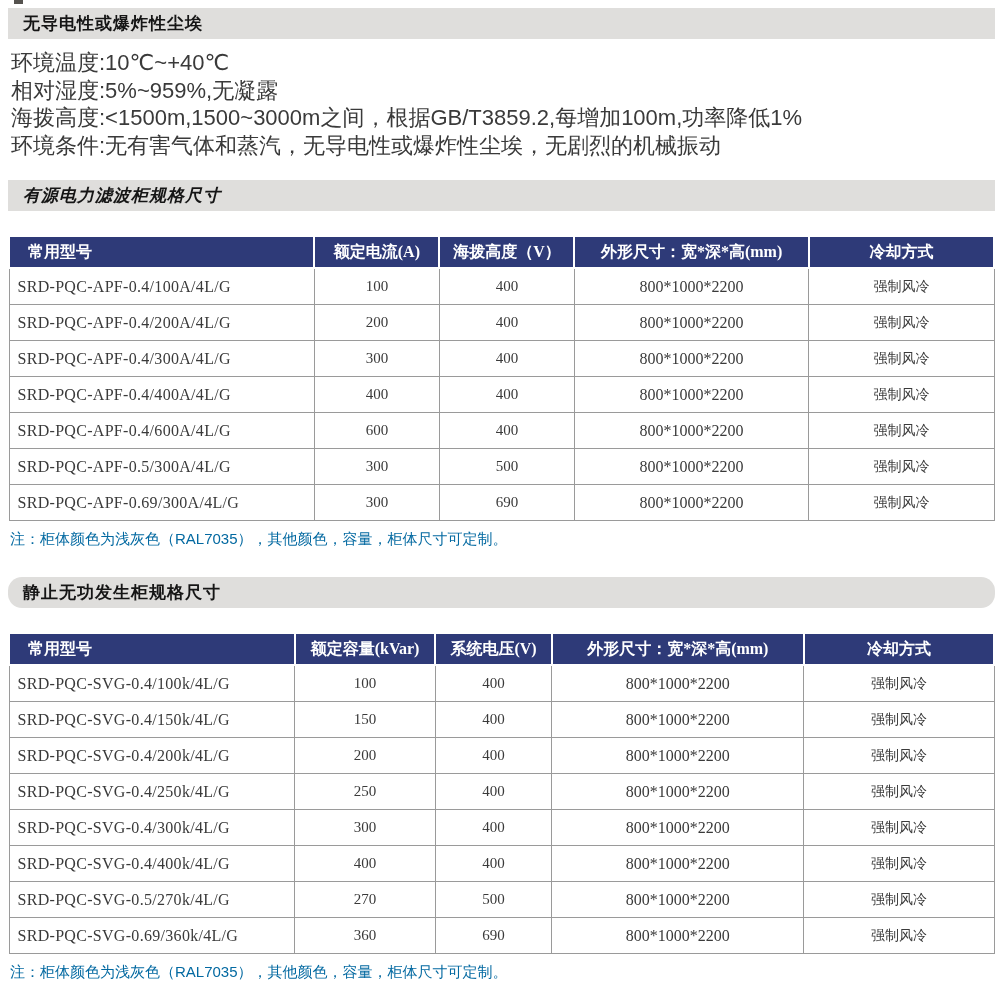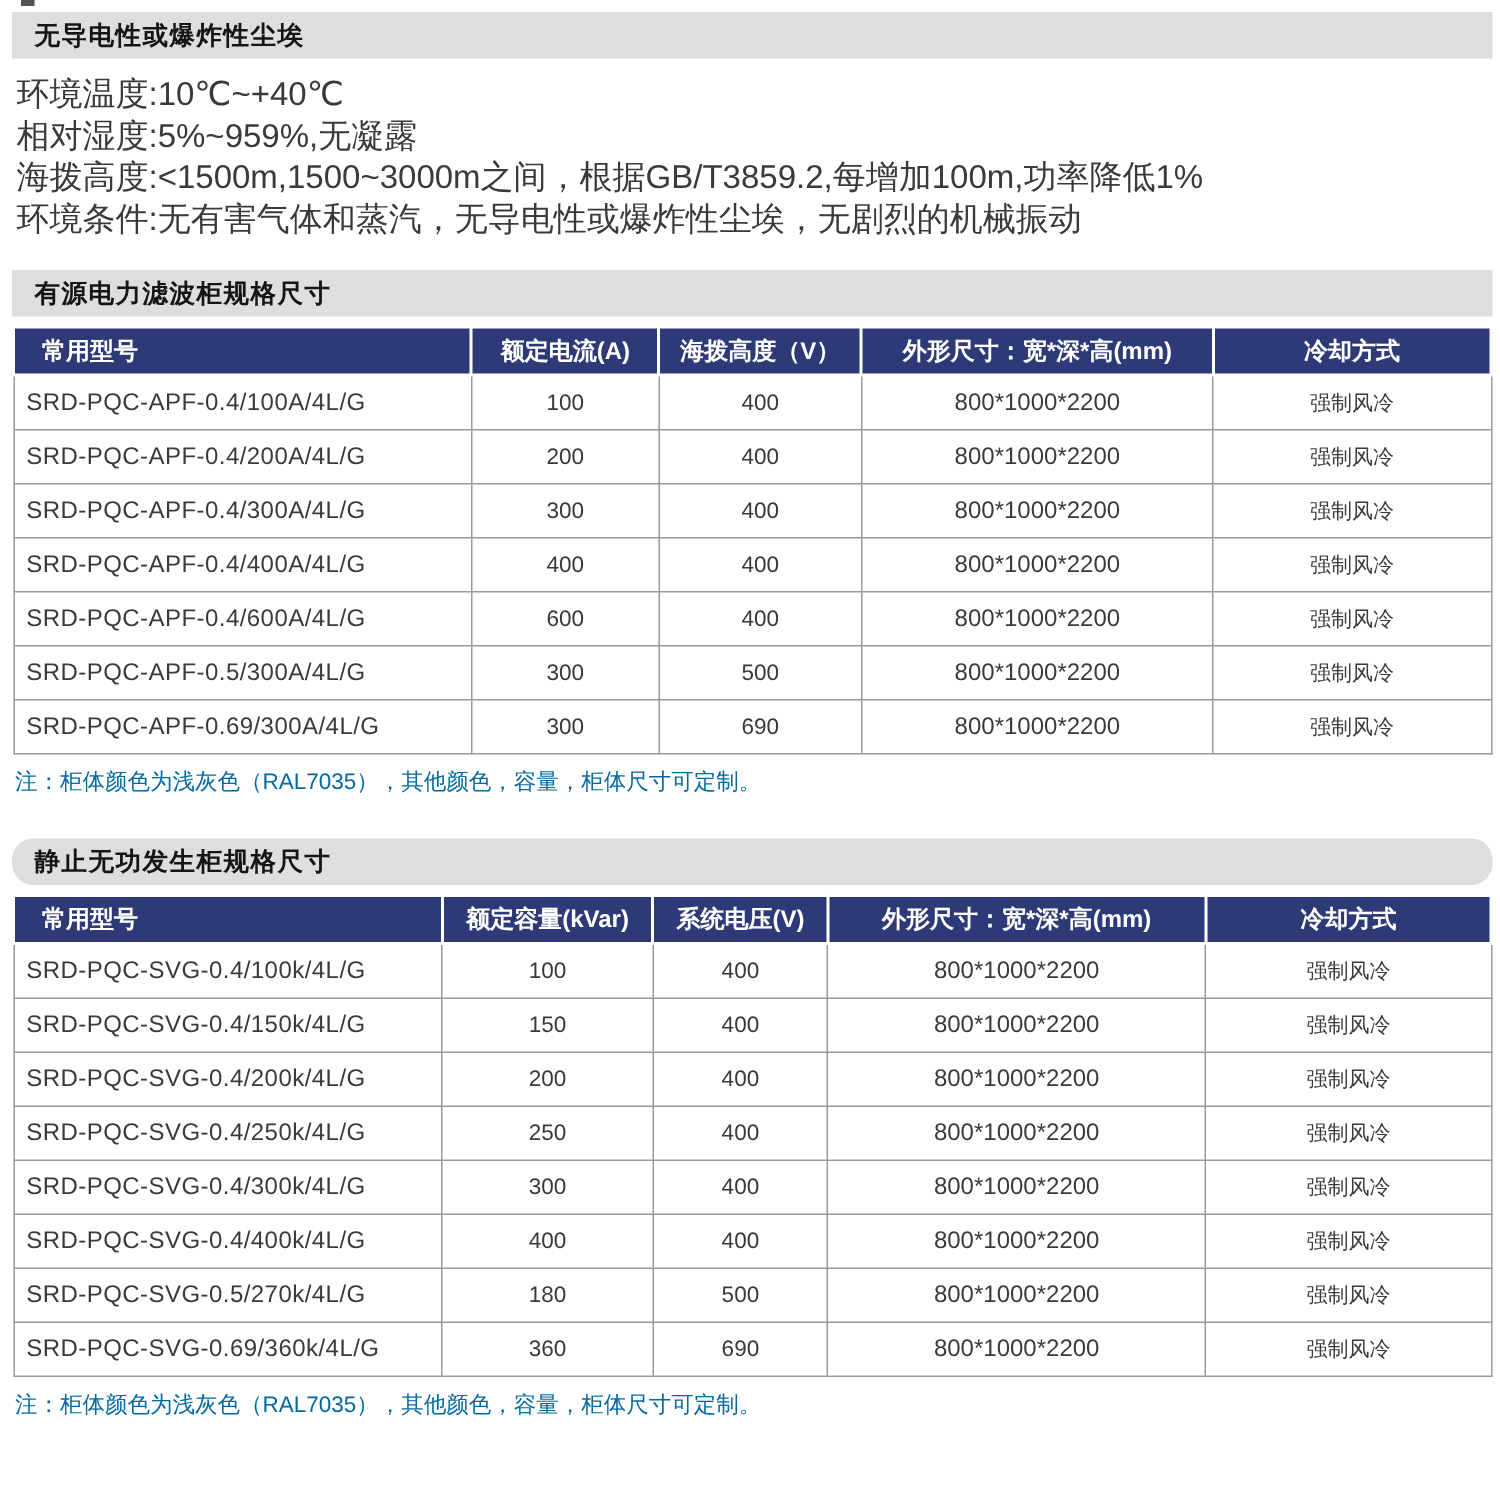"有源电力滤波柜规格尺寸" .bar2 { font-style: none -> italic }
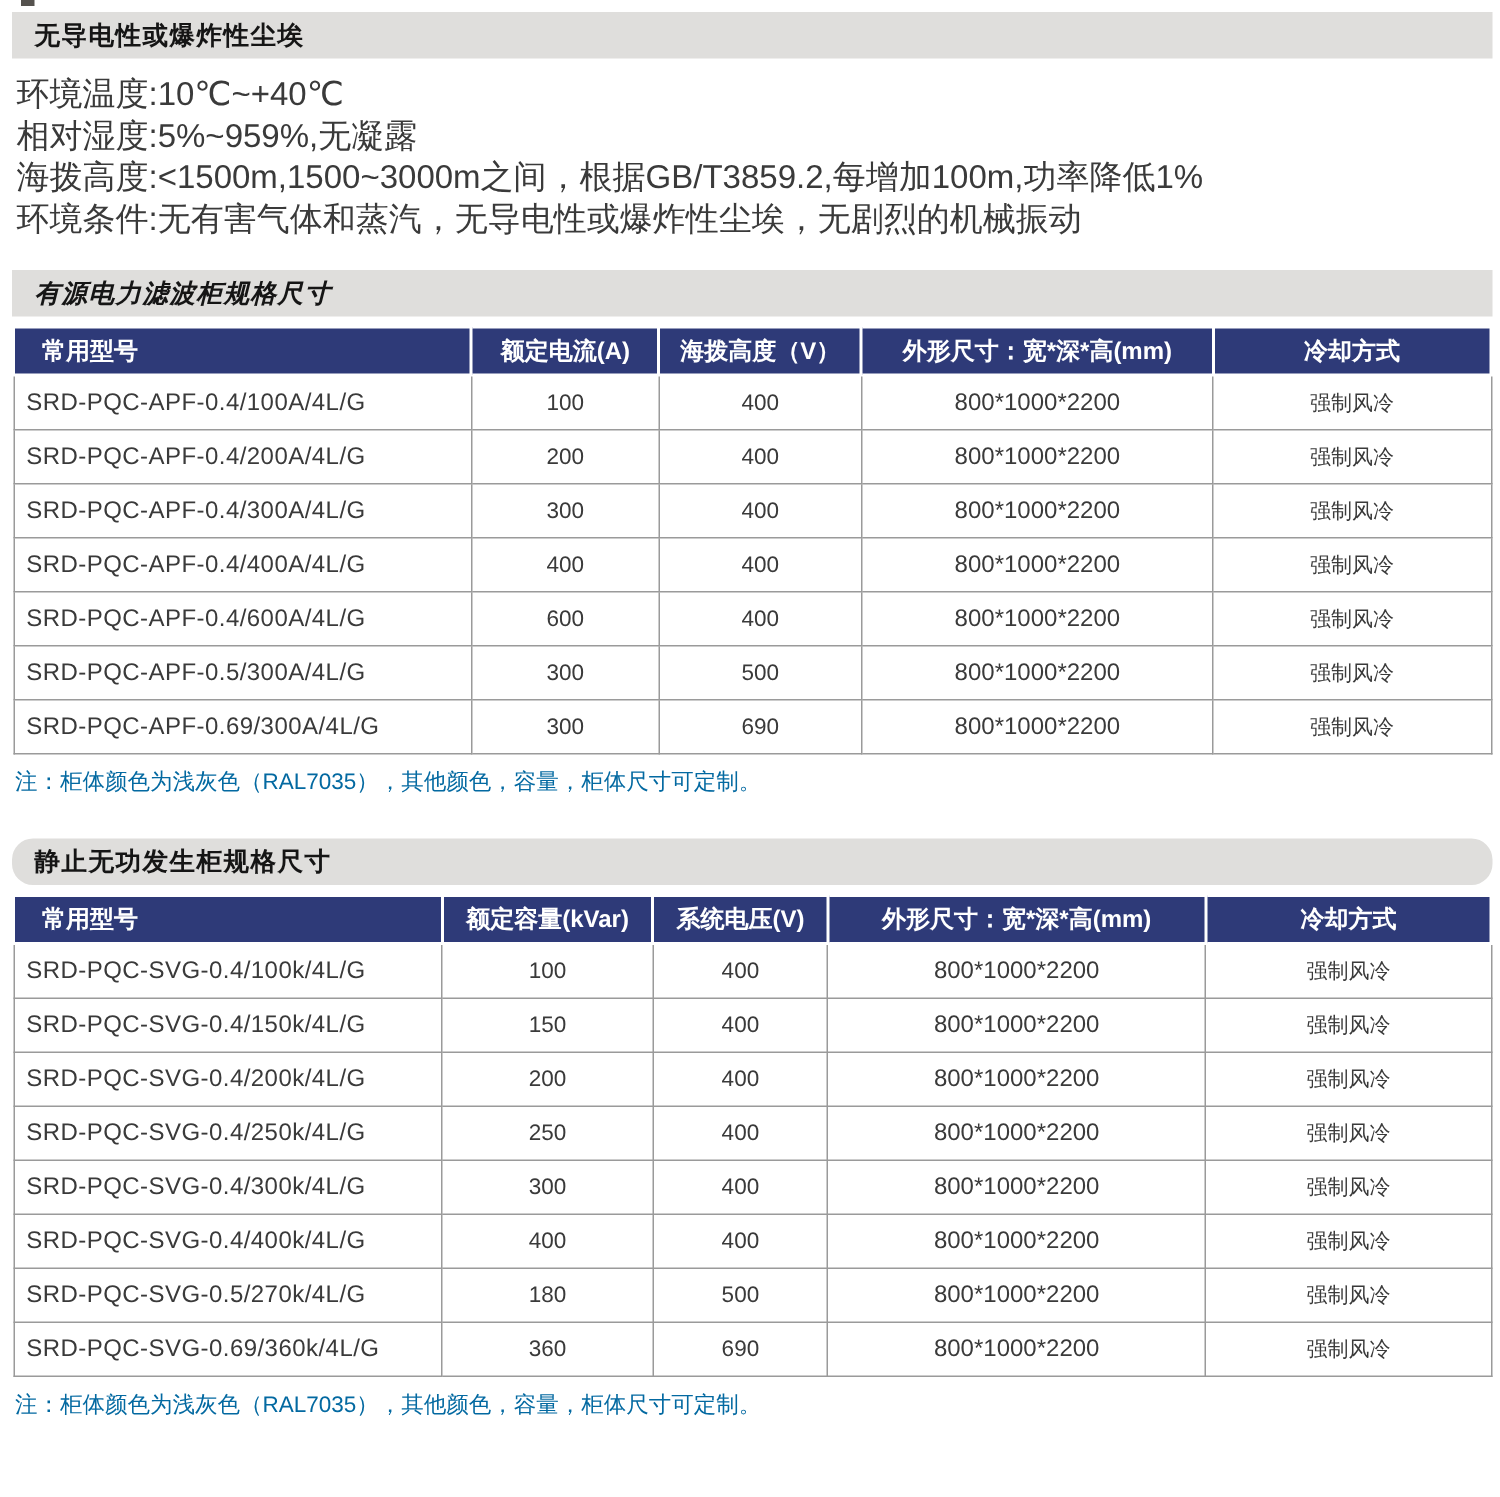"常用型号" .spec-table { font-family: none -> Liberation Serif, serif; margin-top: 6px -> 24px }
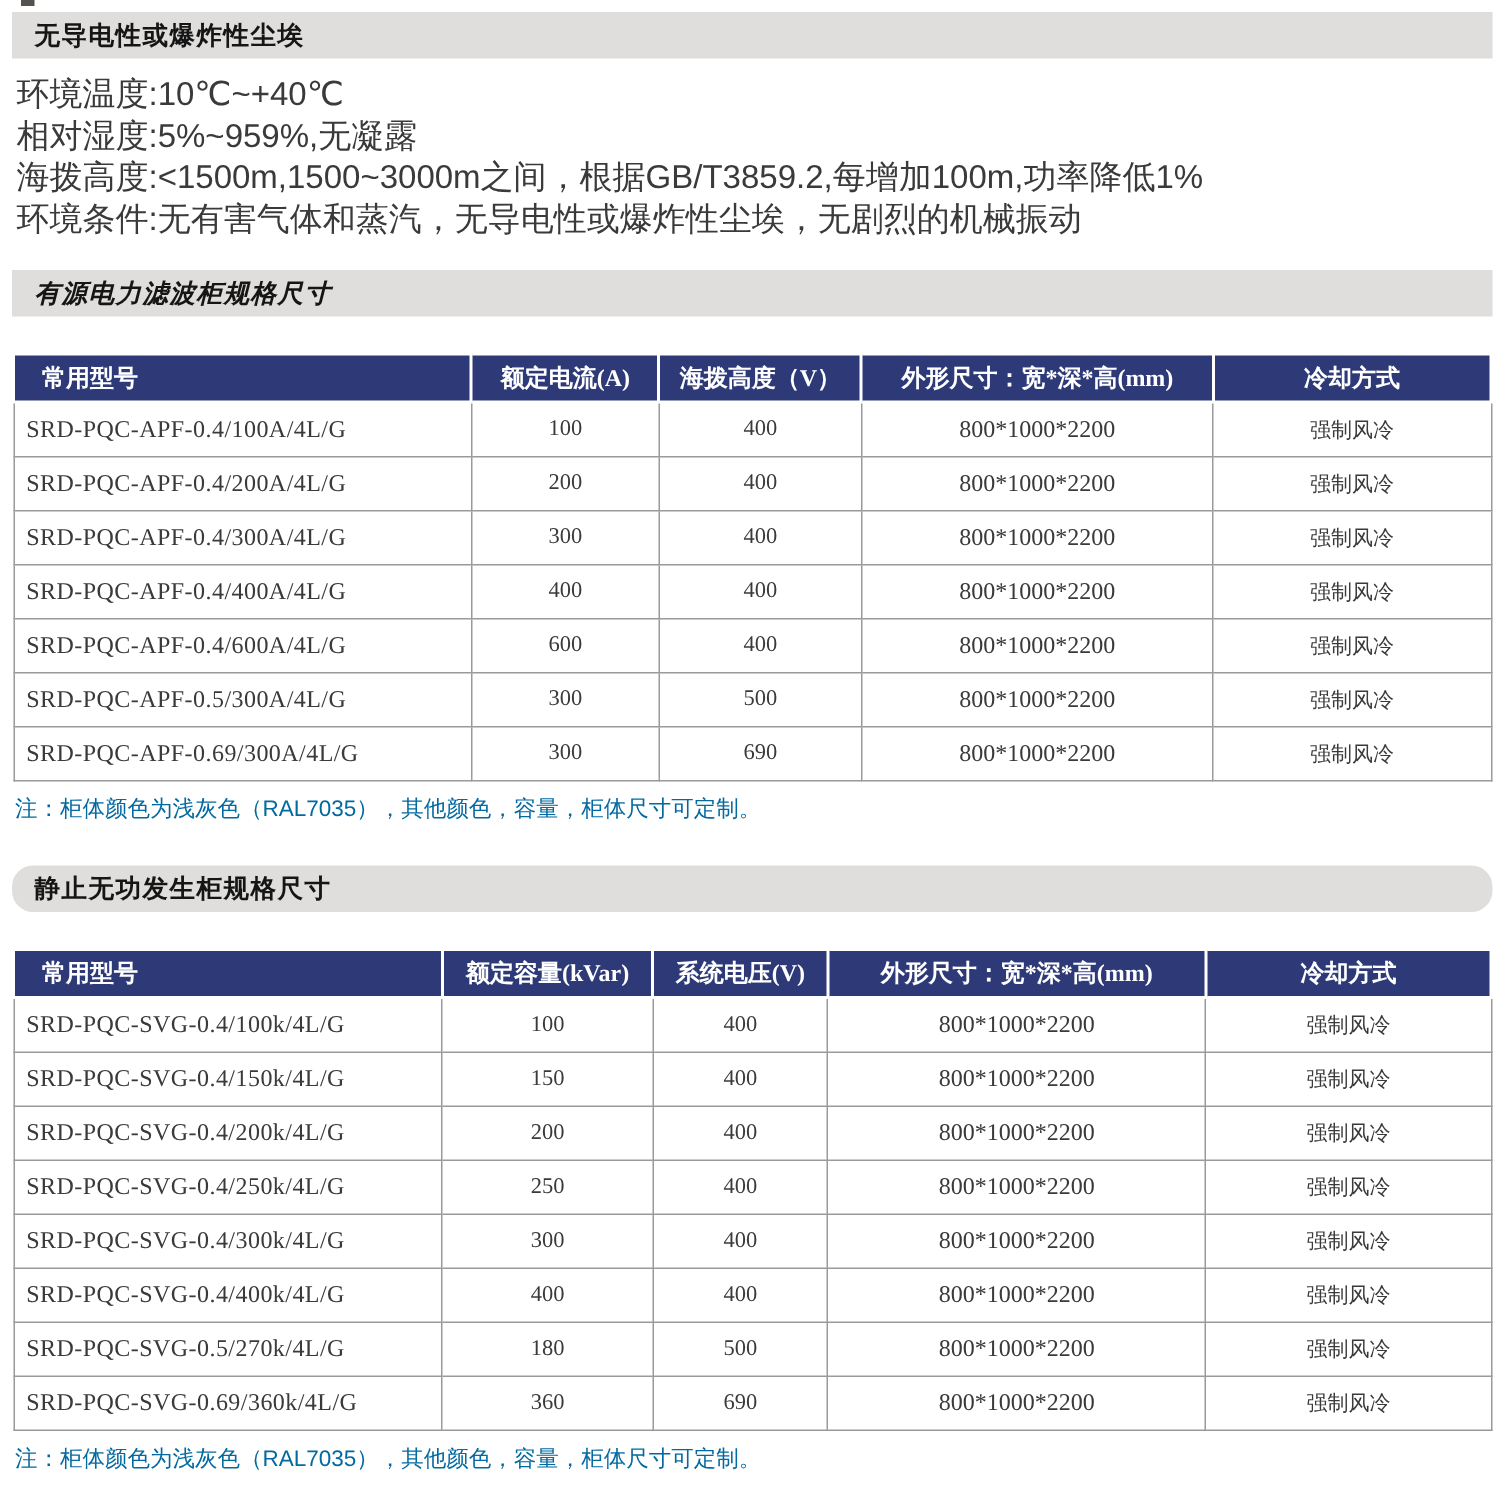"180" td.c1 { text: 180 -> 270 }
